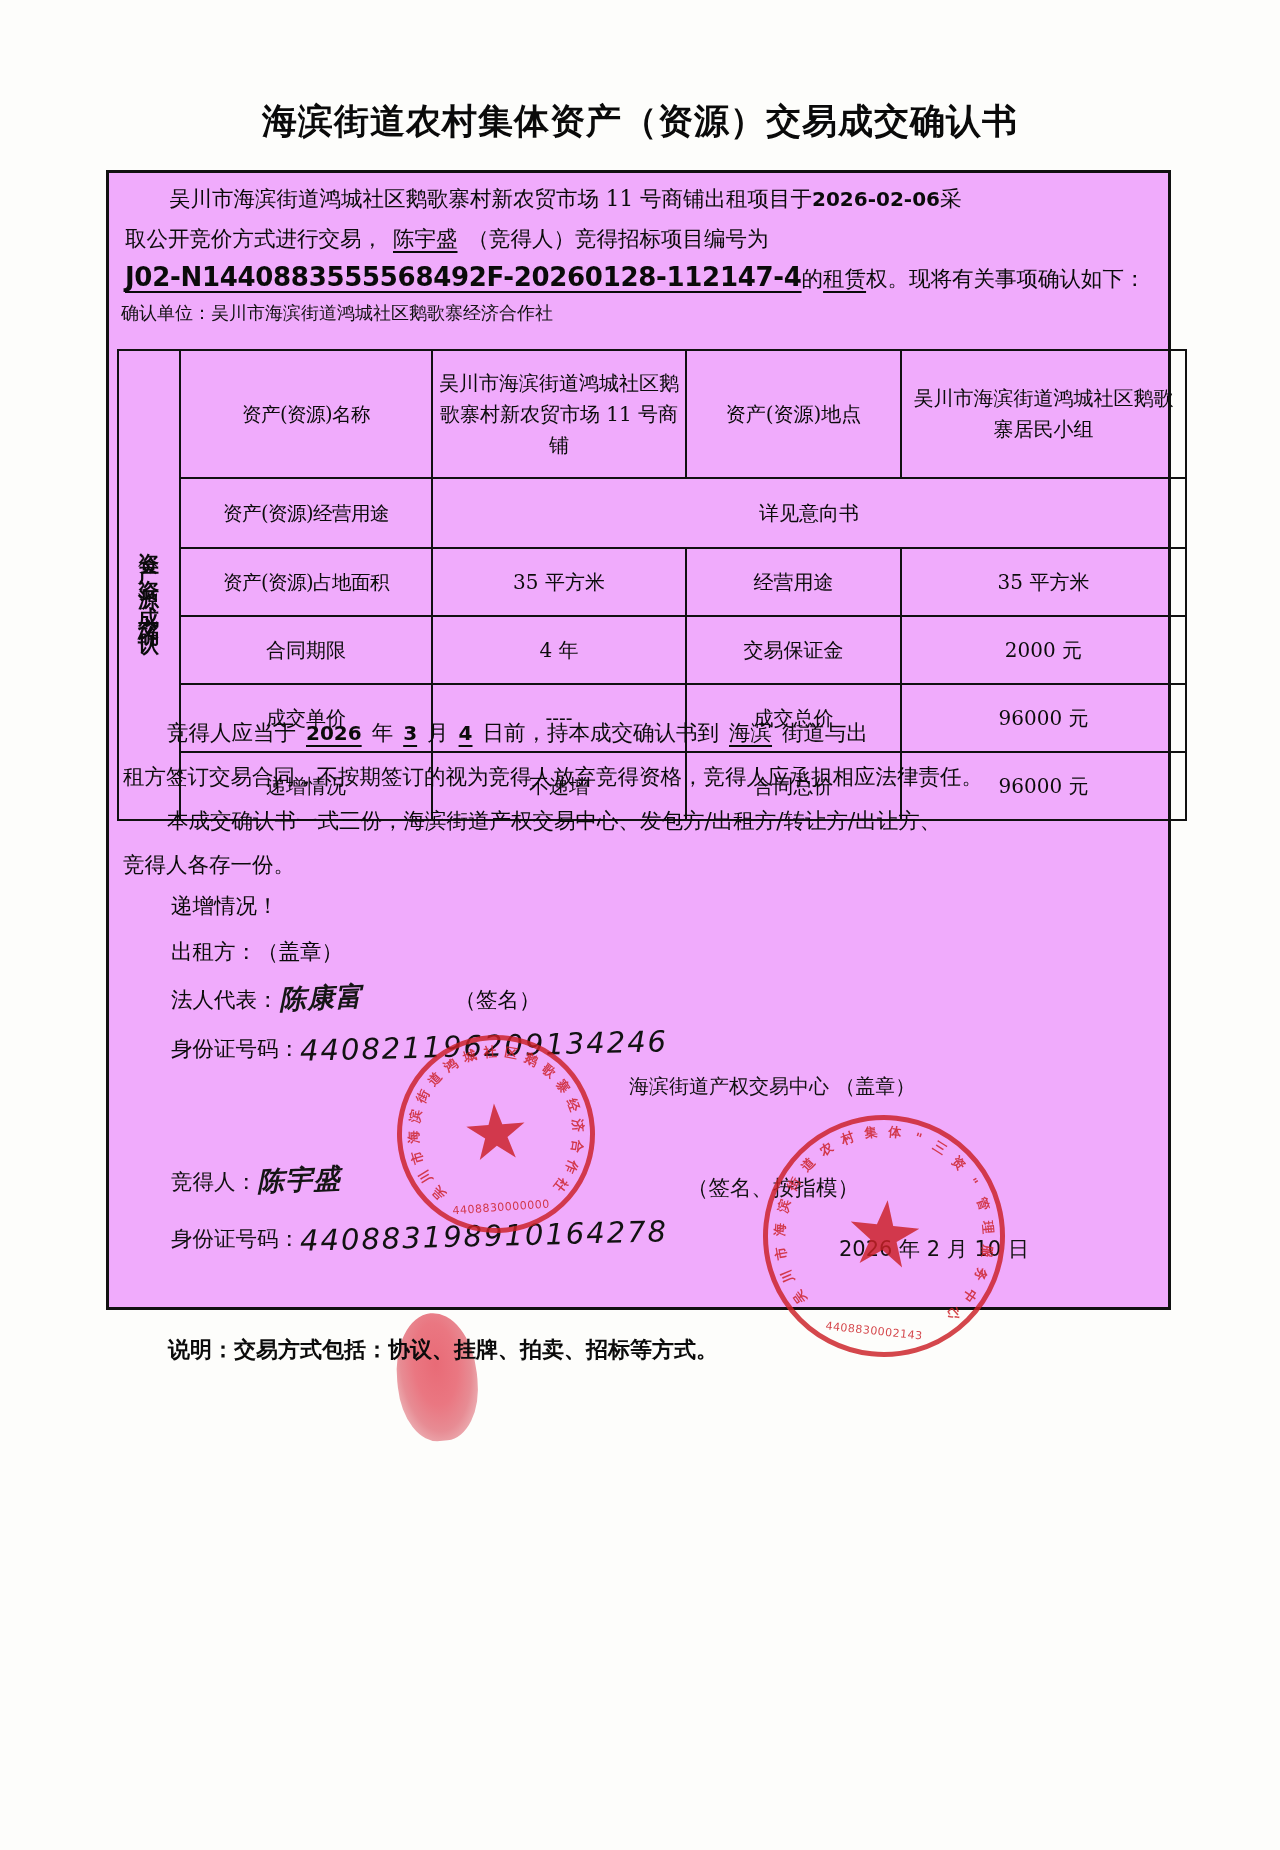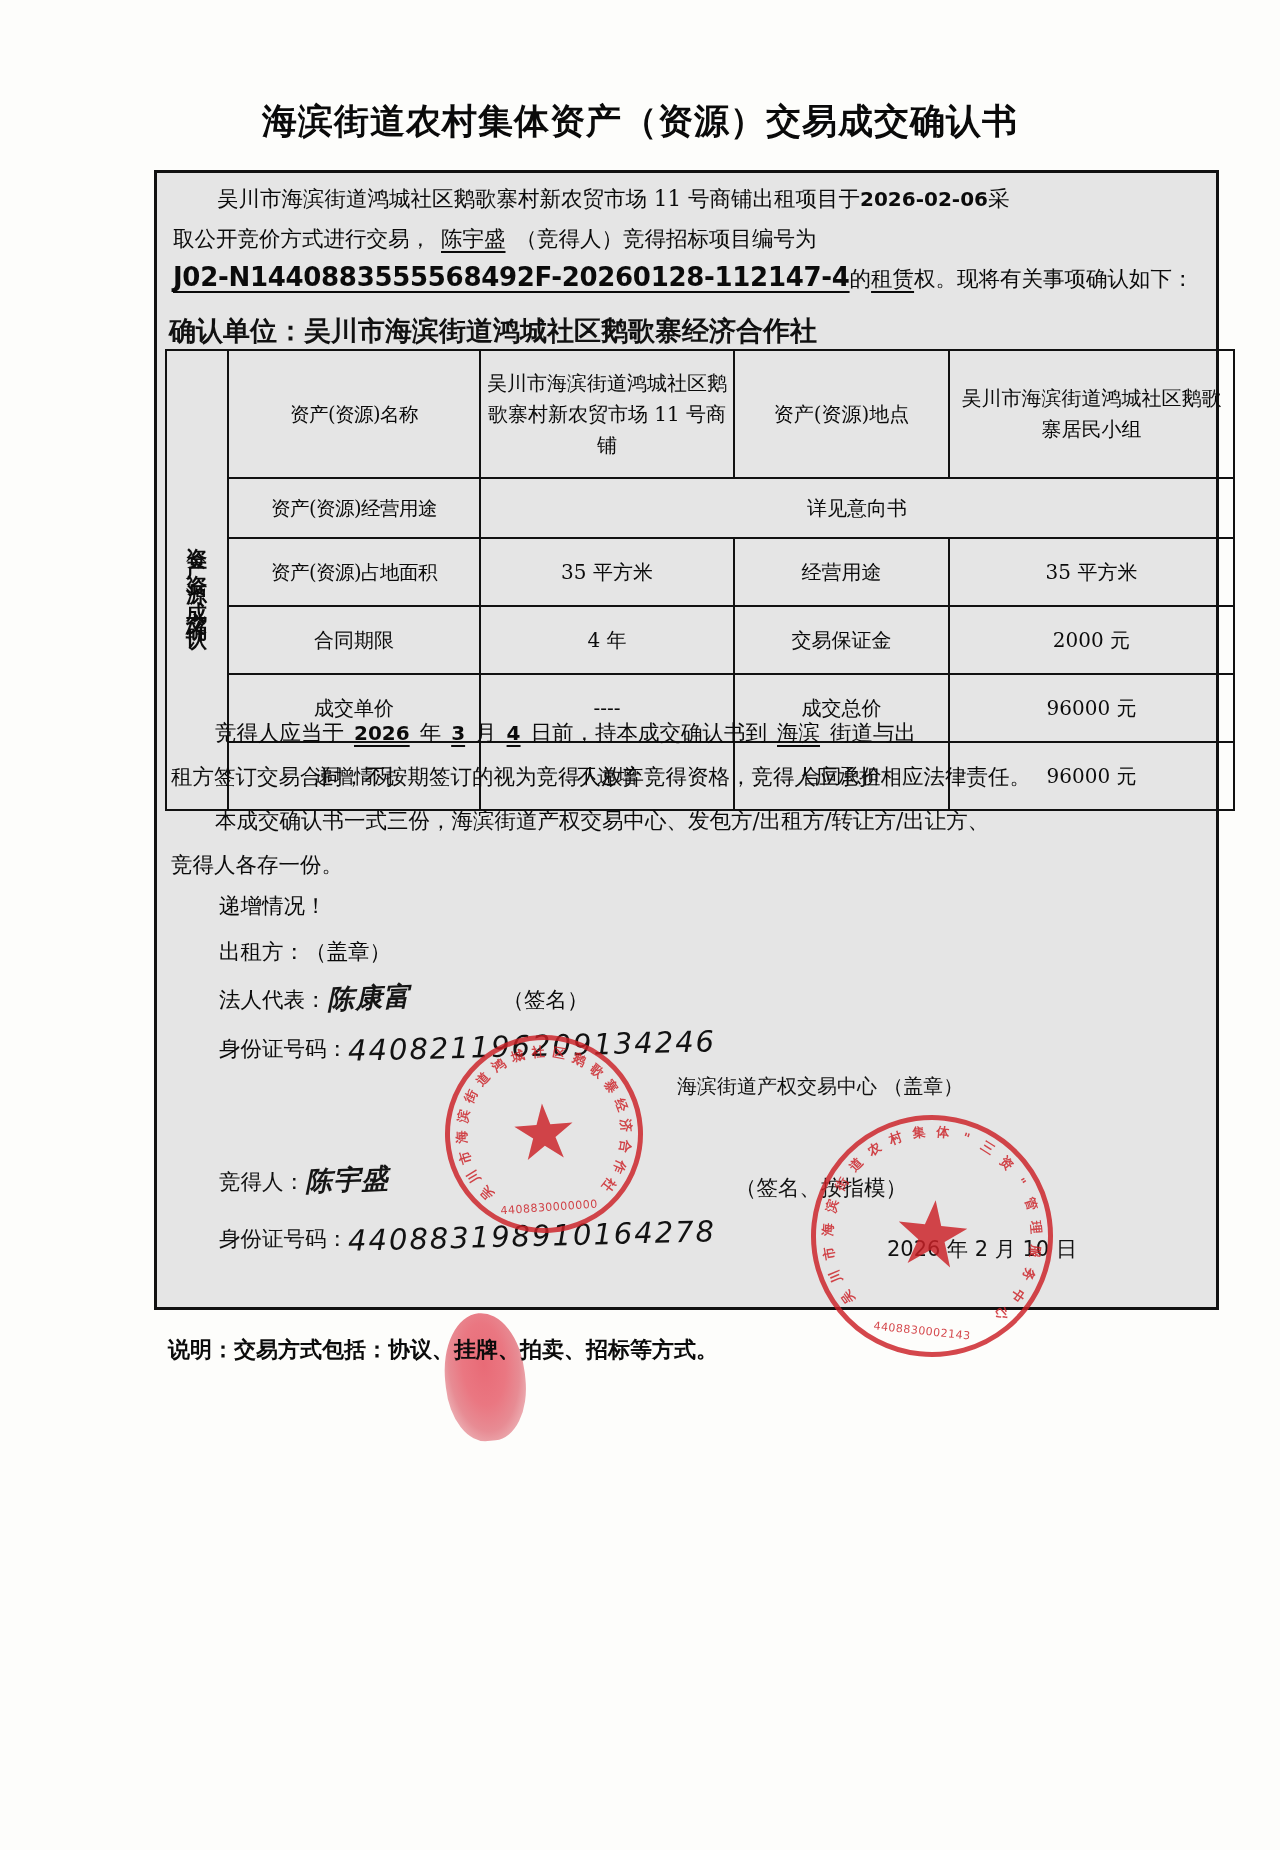"吴川市海滨街道鸿城社区鹅歌寨村新农贸市场 11" .frame { background: #e5e5e5 -> #f0abfc; margin-left: 48px -> none }
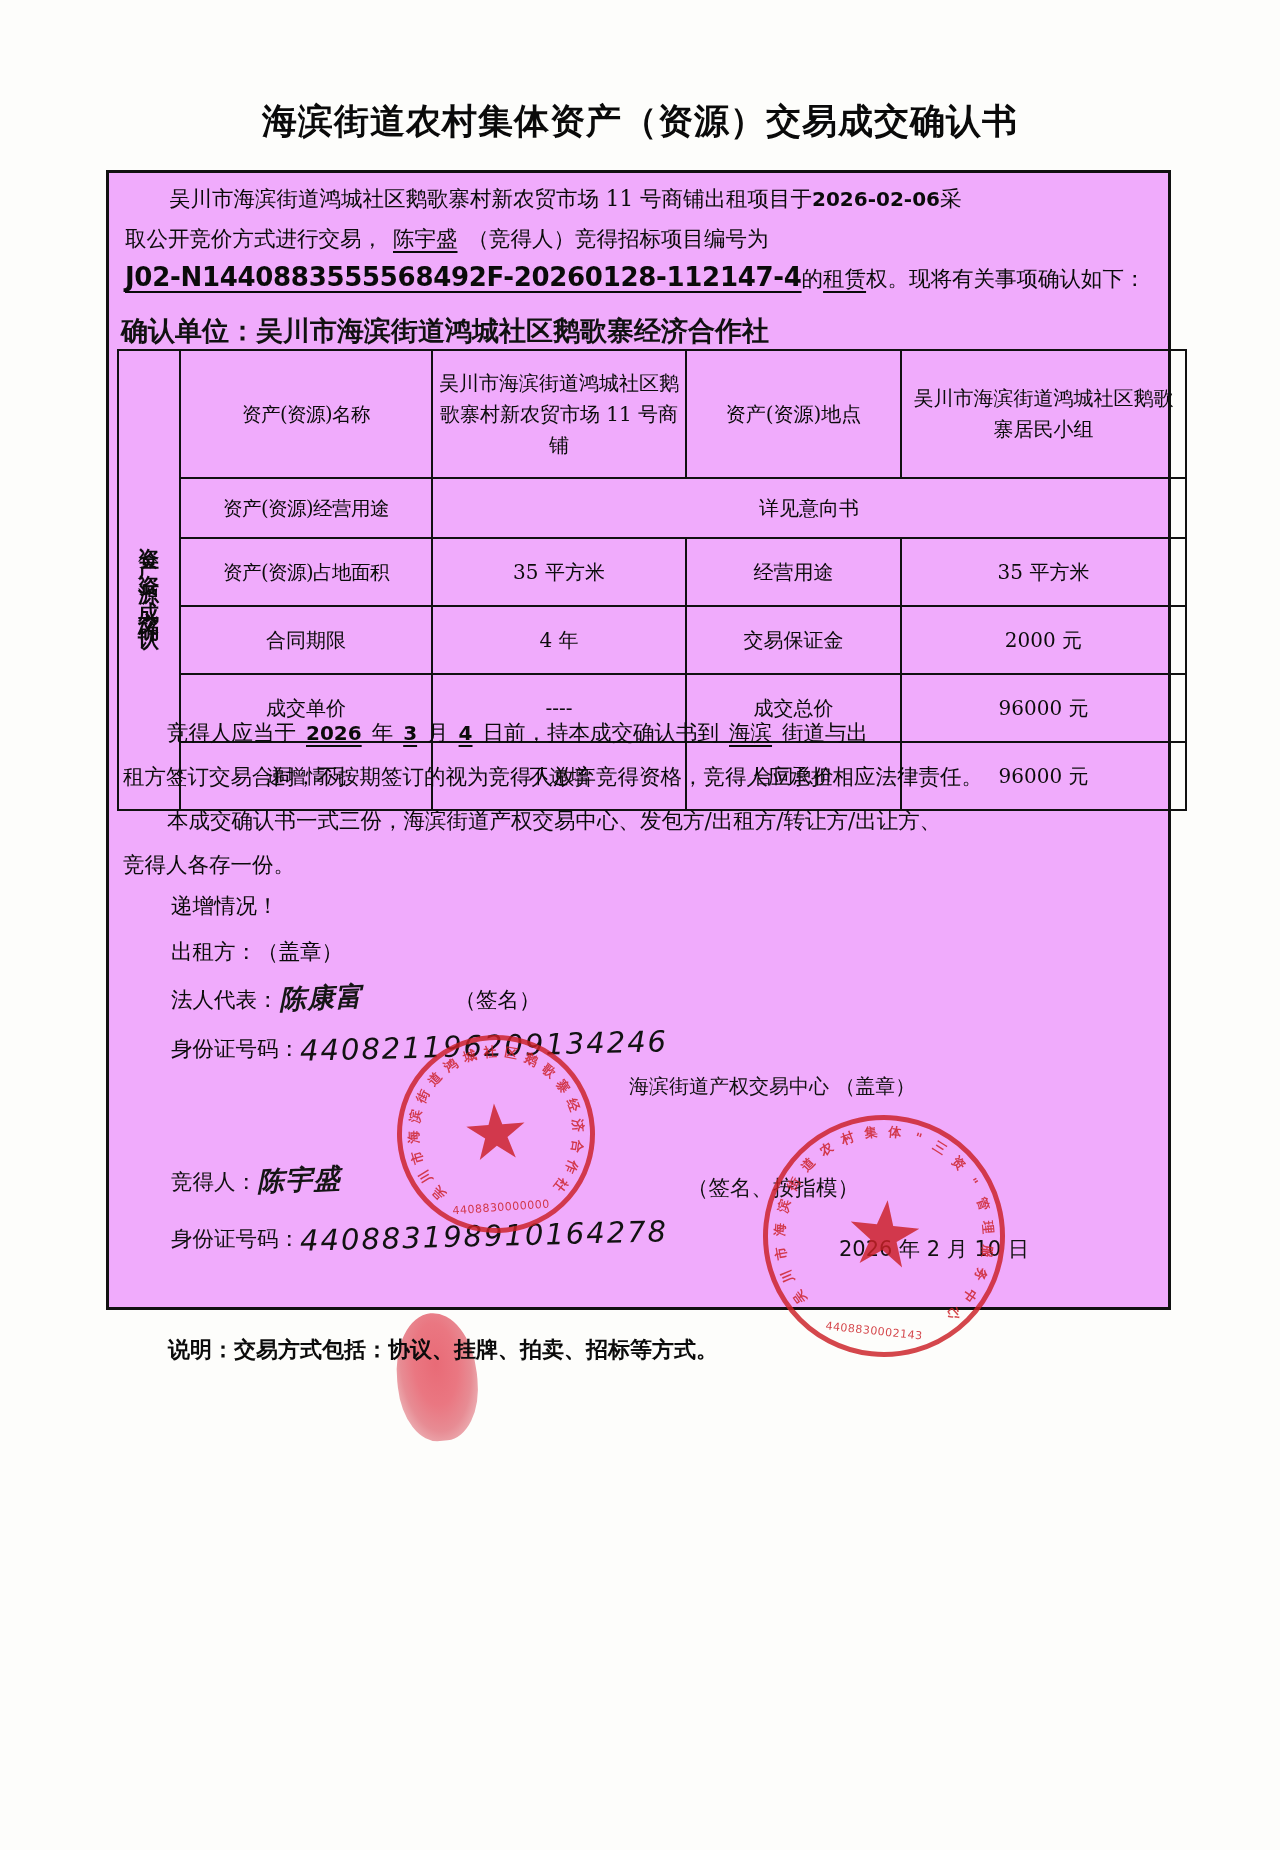"确认单位：吴川市海滨街道鸿城社区鹅歌寨经济合作社" .confirm-unit { font-size: 27px -> 18px; font-weight: bold -> normal; top: 140px -> 128px }
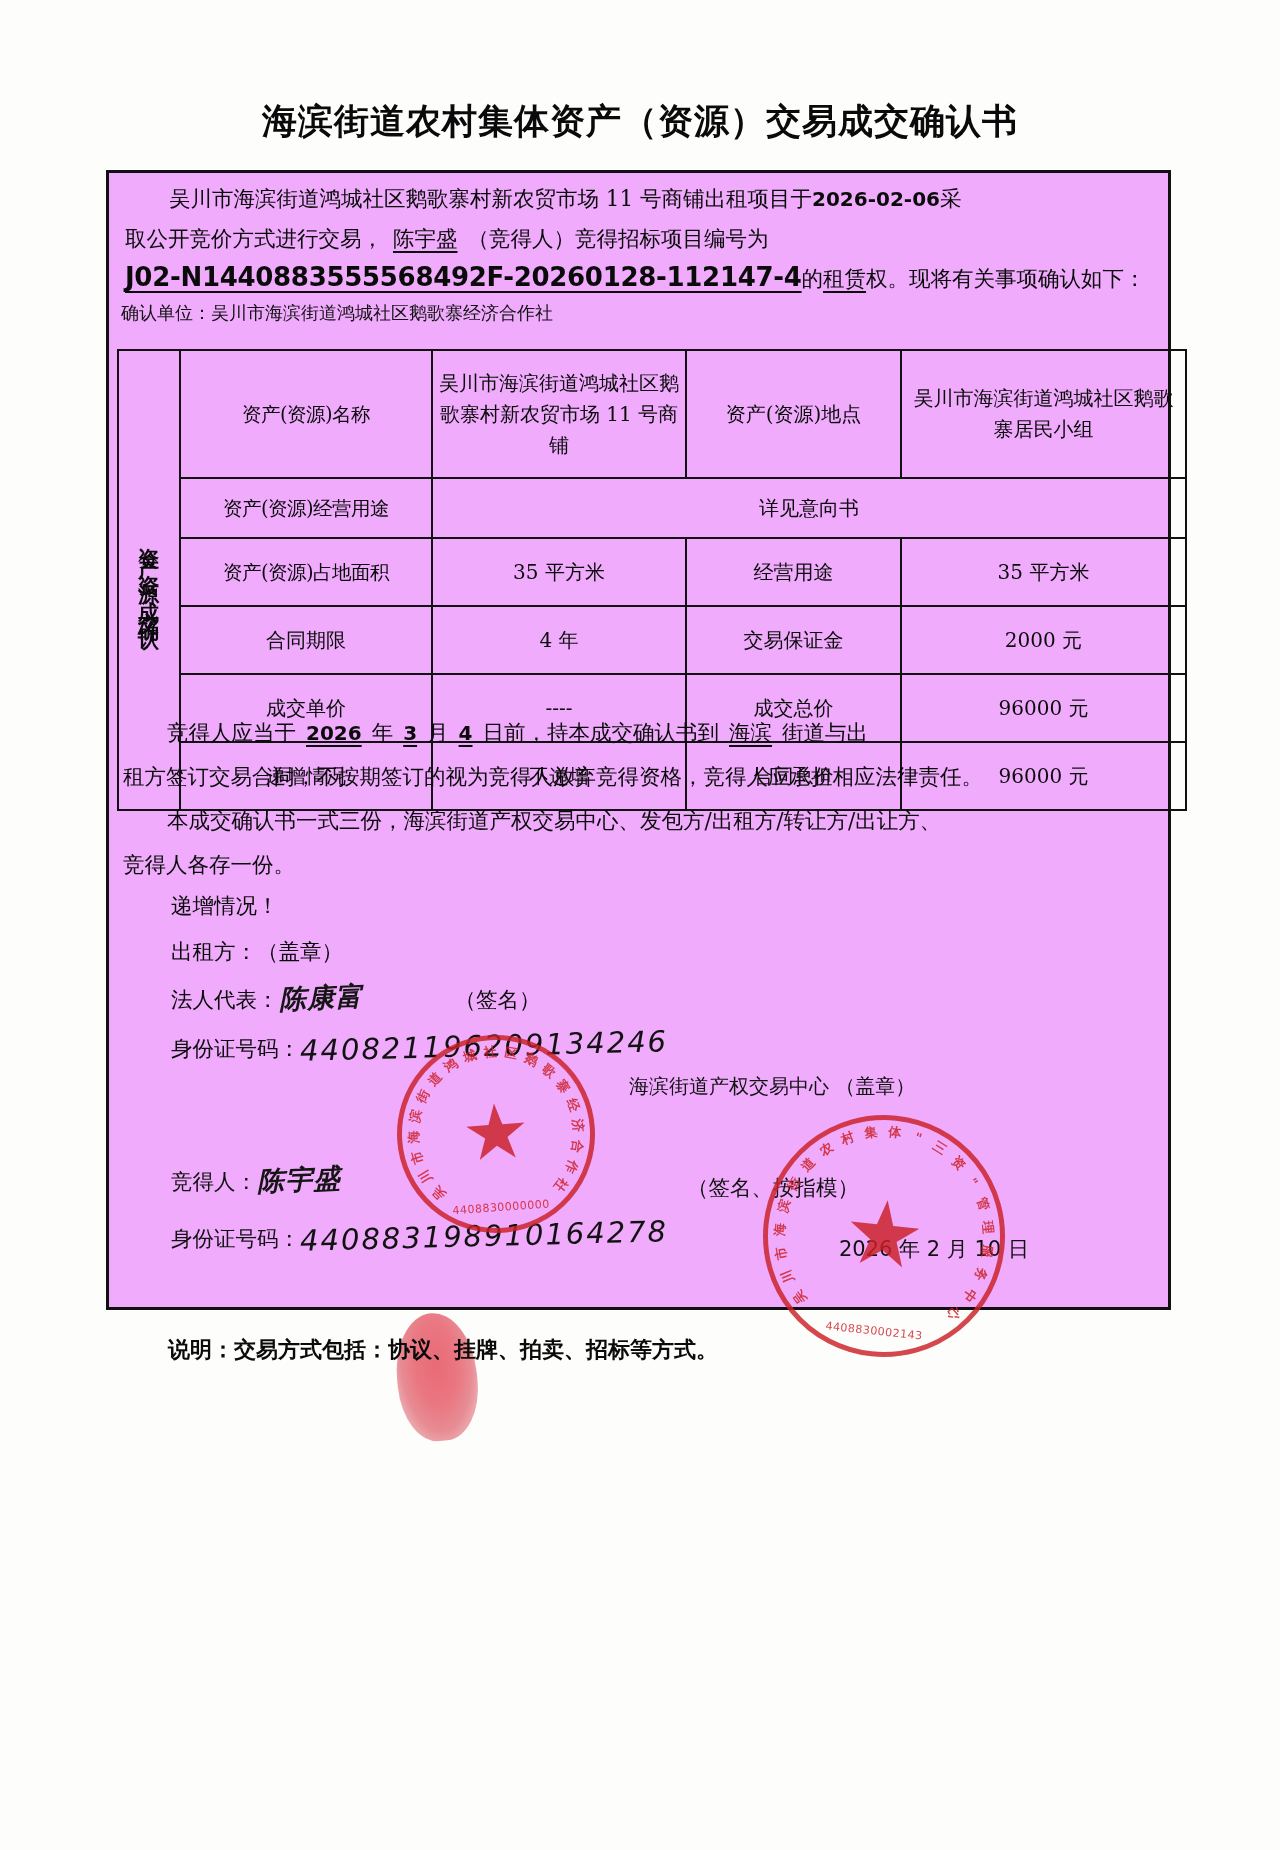"资产(资源)经营用途" .r2 { height: 60px -> 70px }
